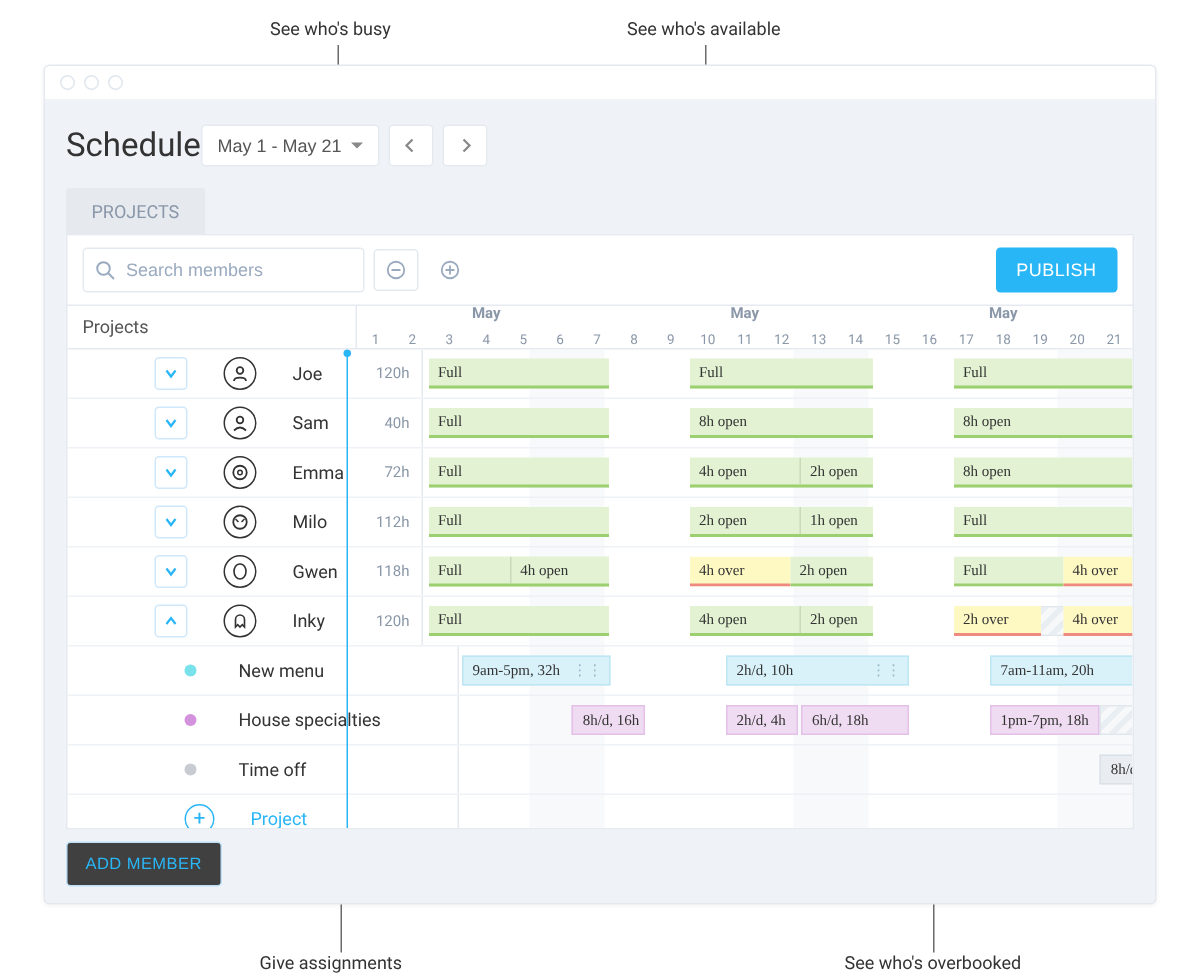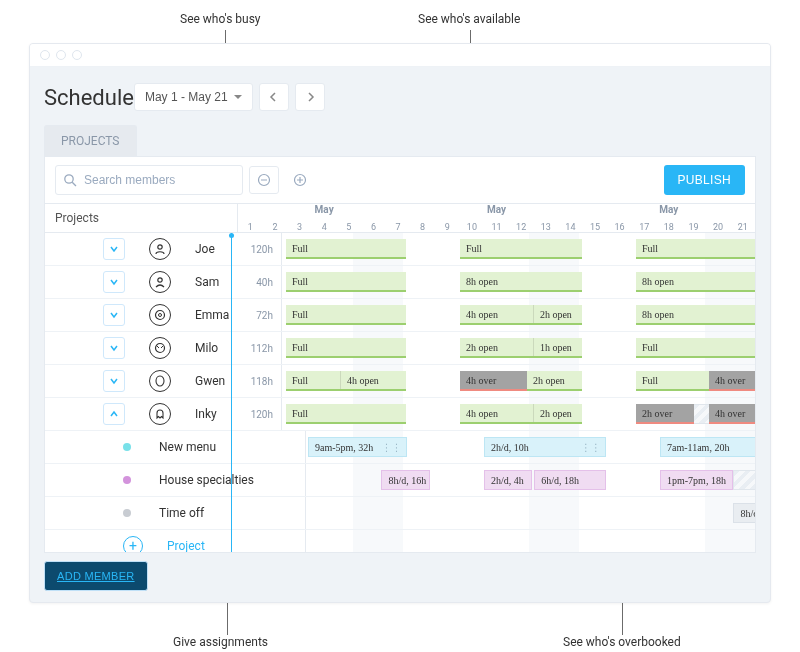"4h over" .bar-red { background: #a3a3a3 -> #fef9c3 }
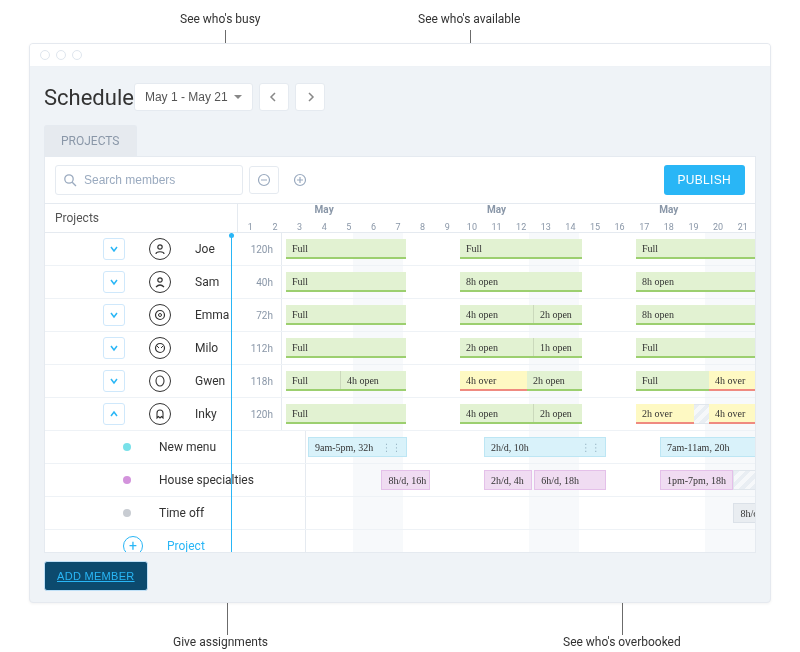"ADD MEMBER" .add-member-btn { background: #0c4a6e -> #404040; text-decoration: underline -> none }
